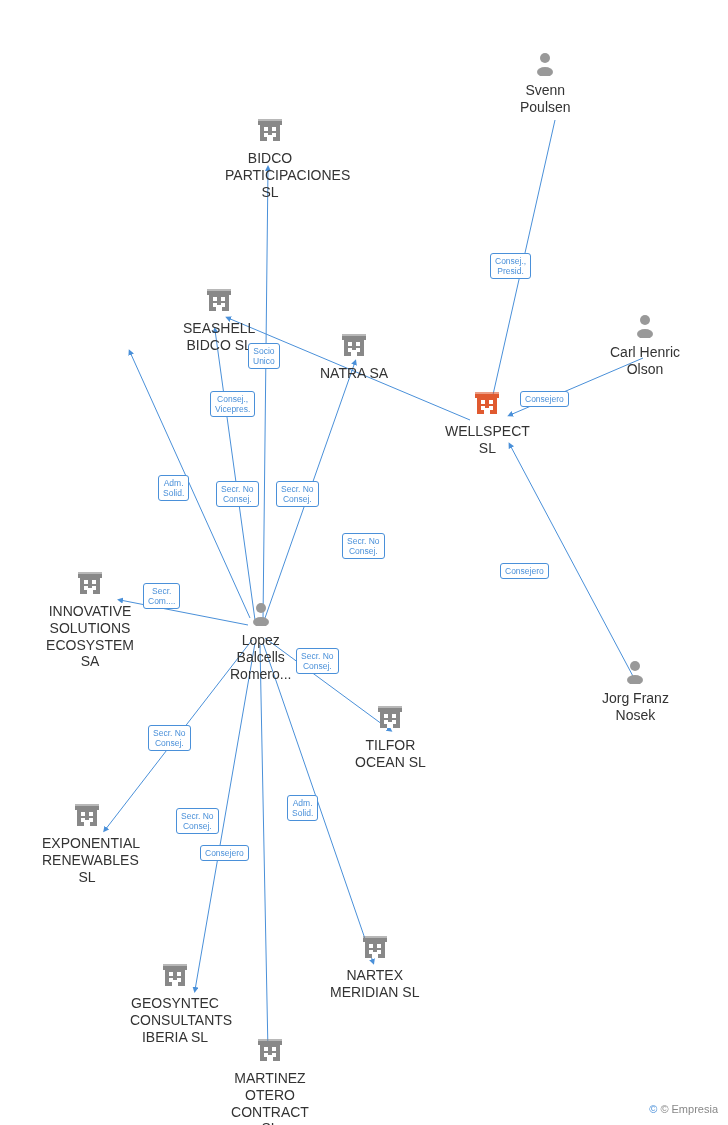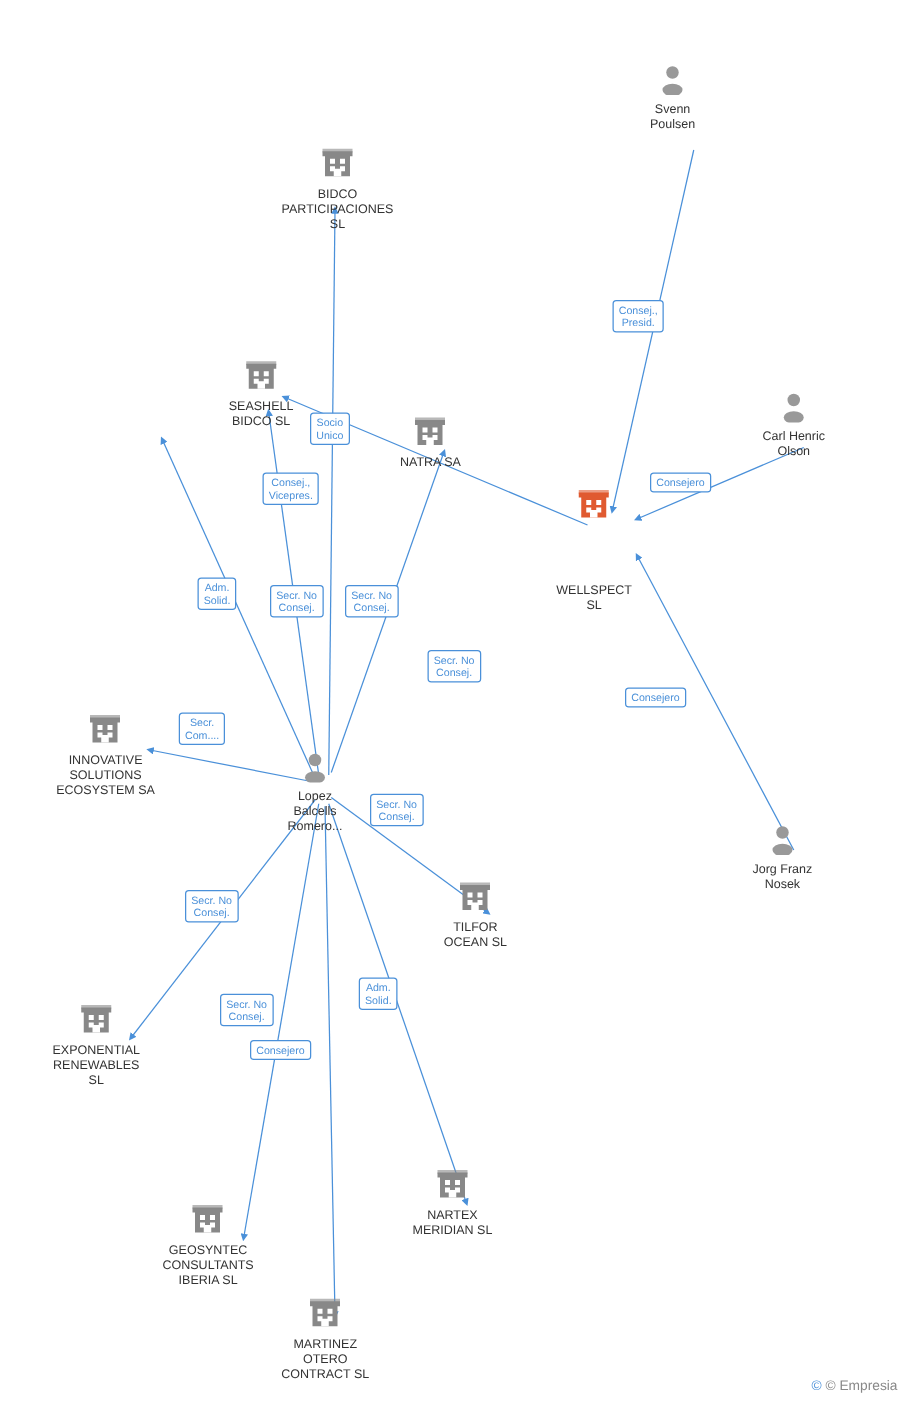"Svenn" .node-label { font-size: 10px -> 14px }
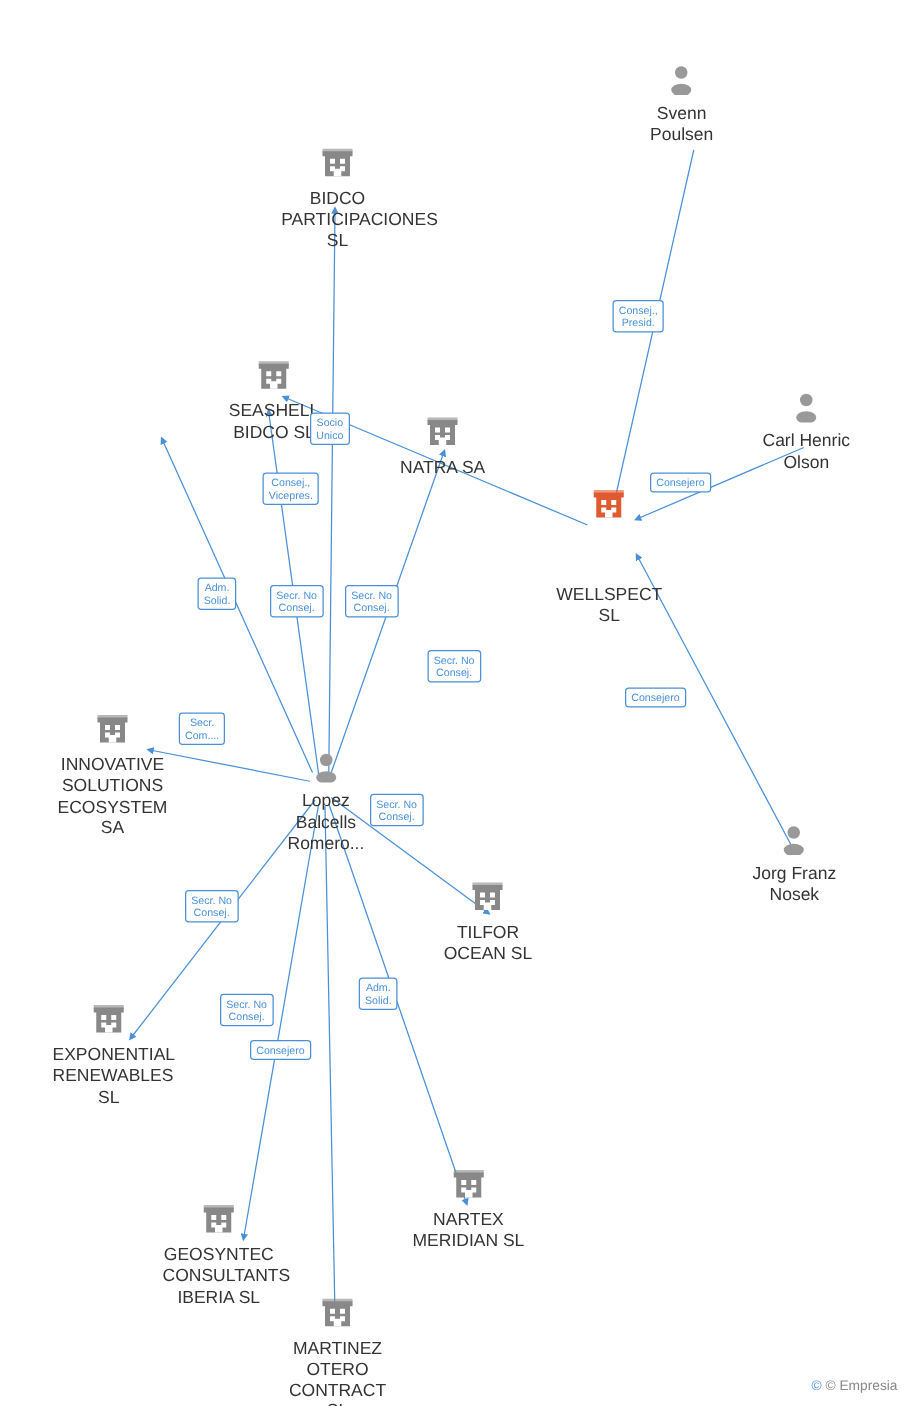"Consej.," .badge { margin-top: none -> 13px }
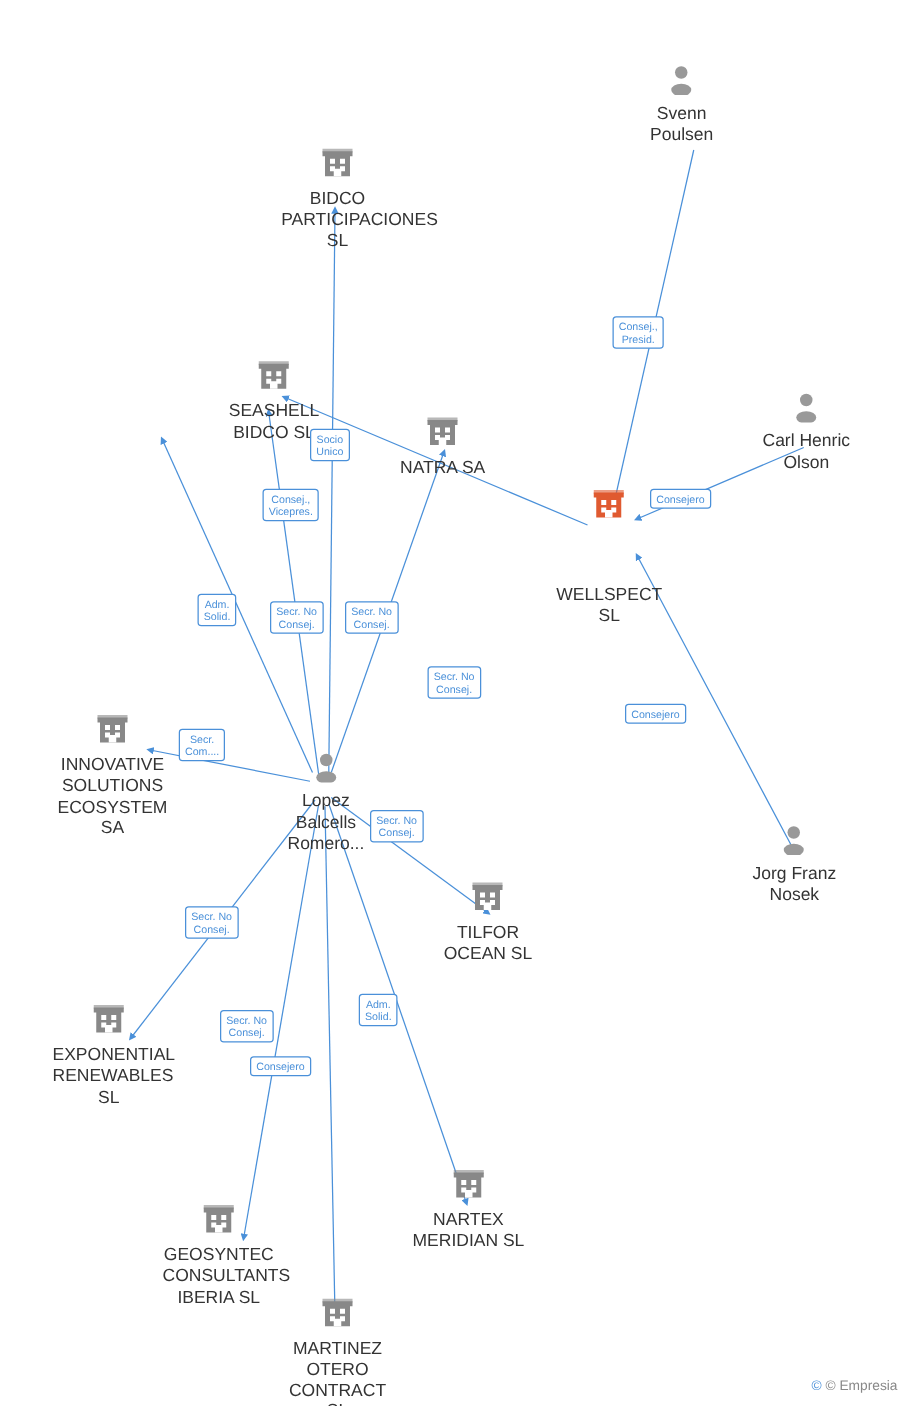"WELLSPECT" div.node { gap: 44px -> none }
